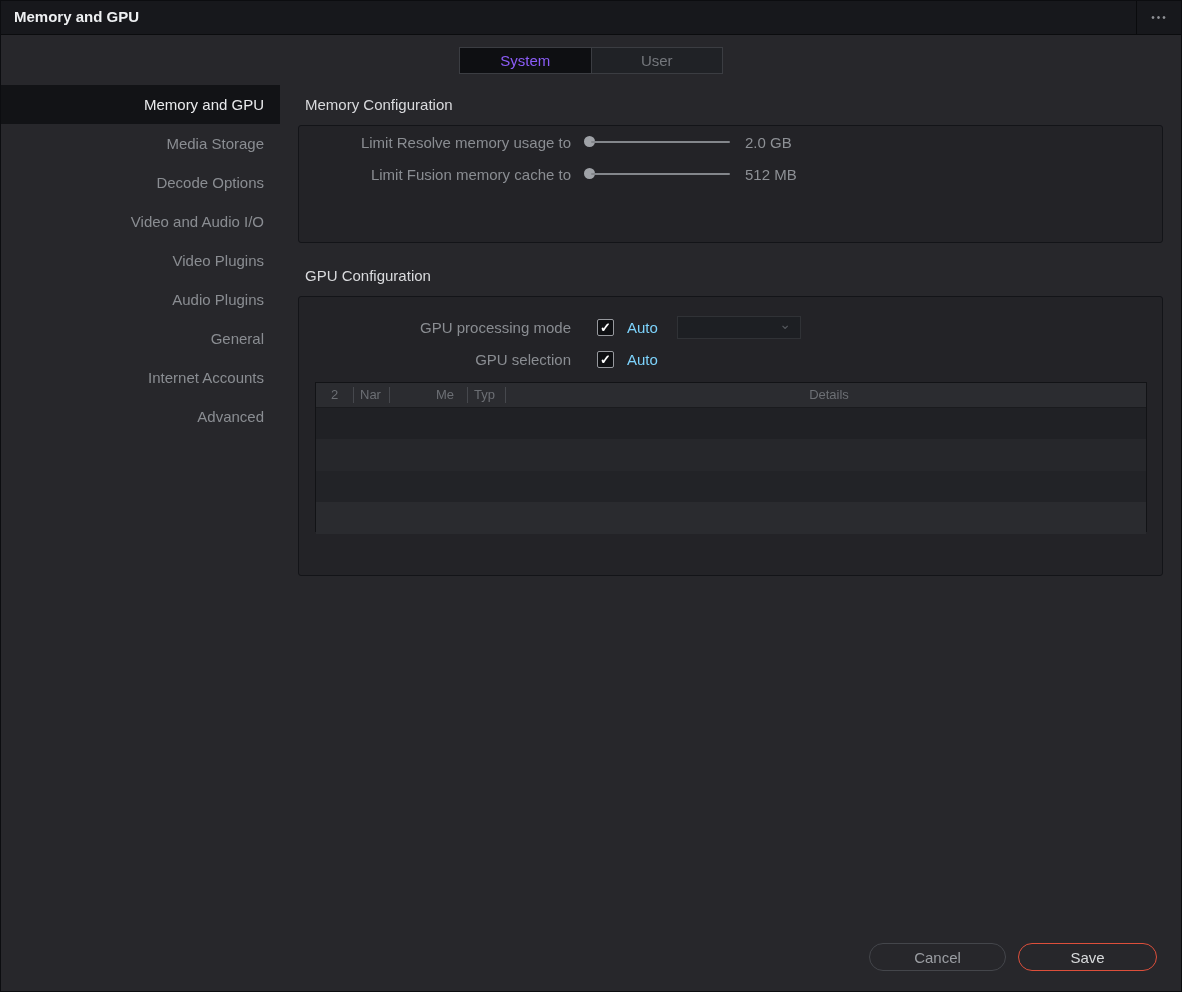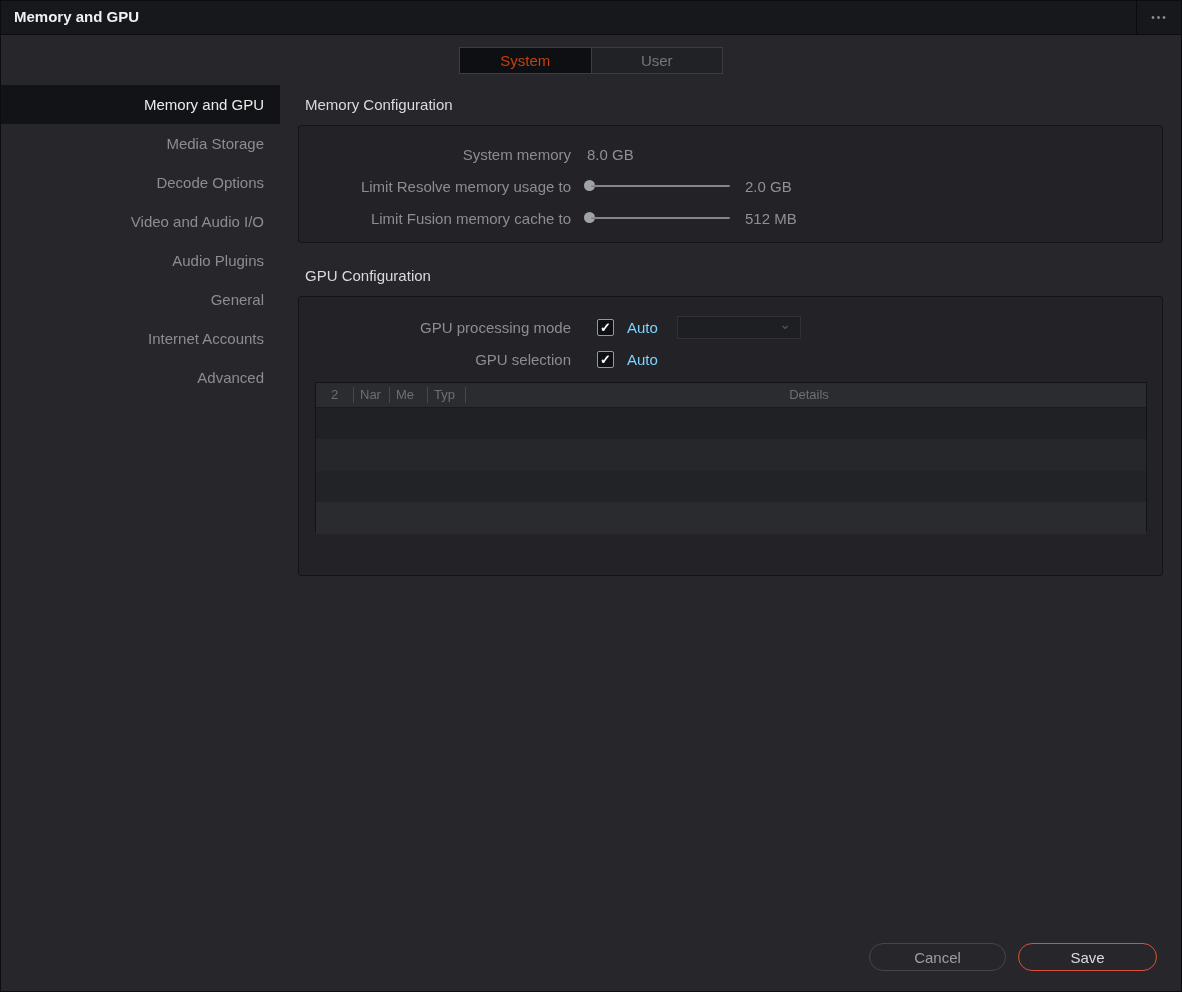"System" .tab.active { color: #c2410c -> #8b5cf6 }
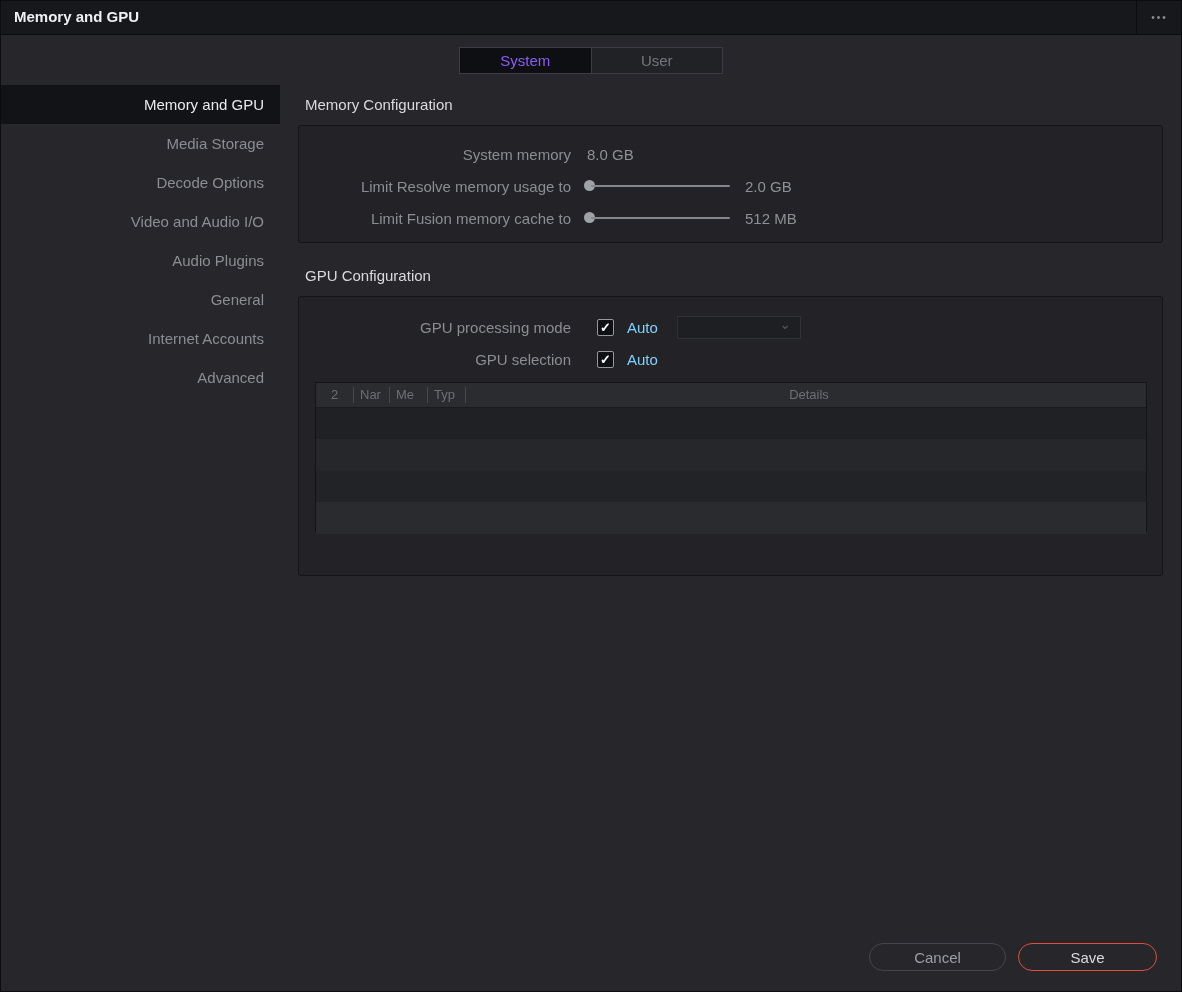"System memory" div.prow { html: <div> <span>System memory</span> <span>8.0 GB</span> </div> -> none }
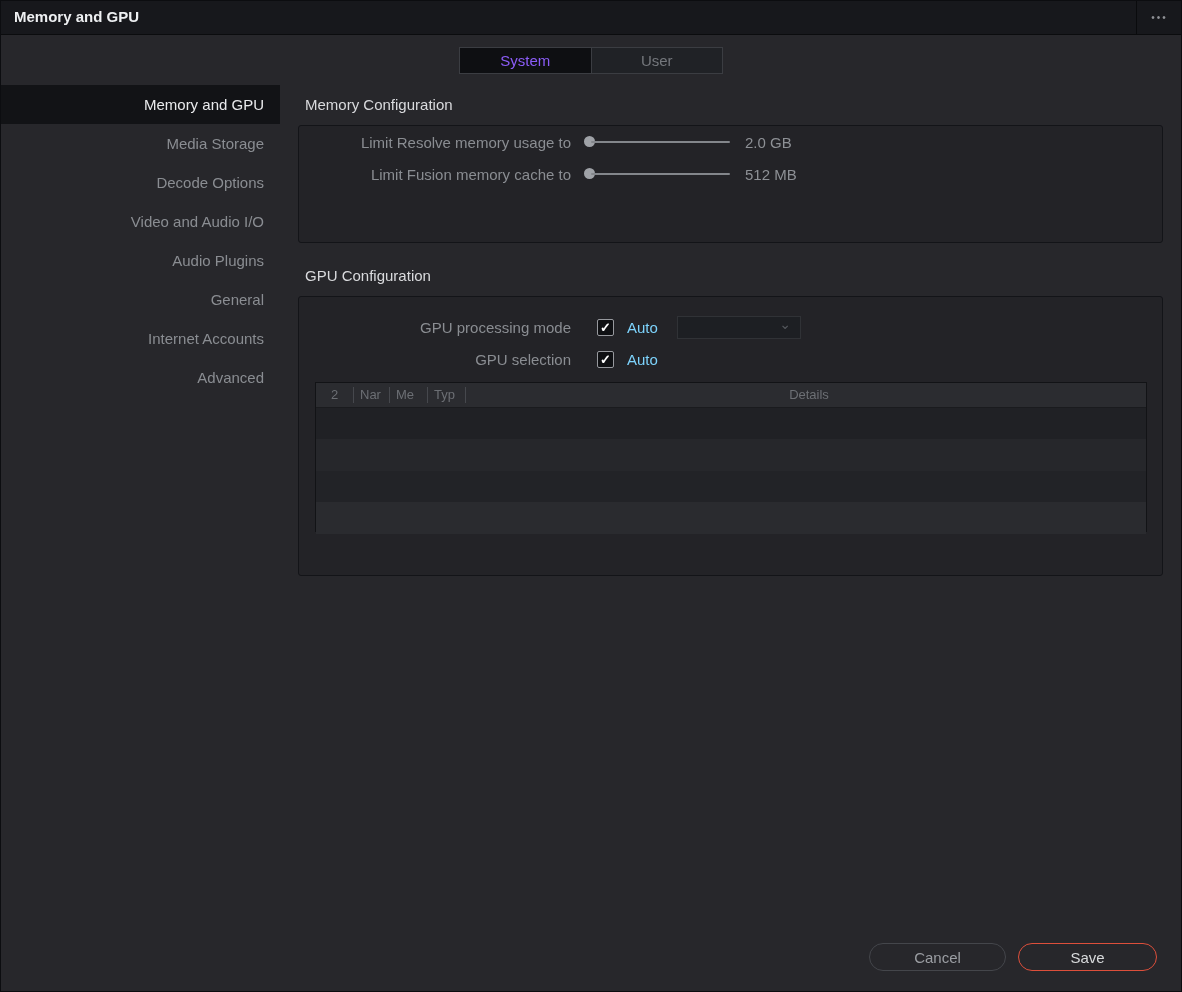"Video Plugins" div.side-item { html: none -> <div>Video Plugins</div> }
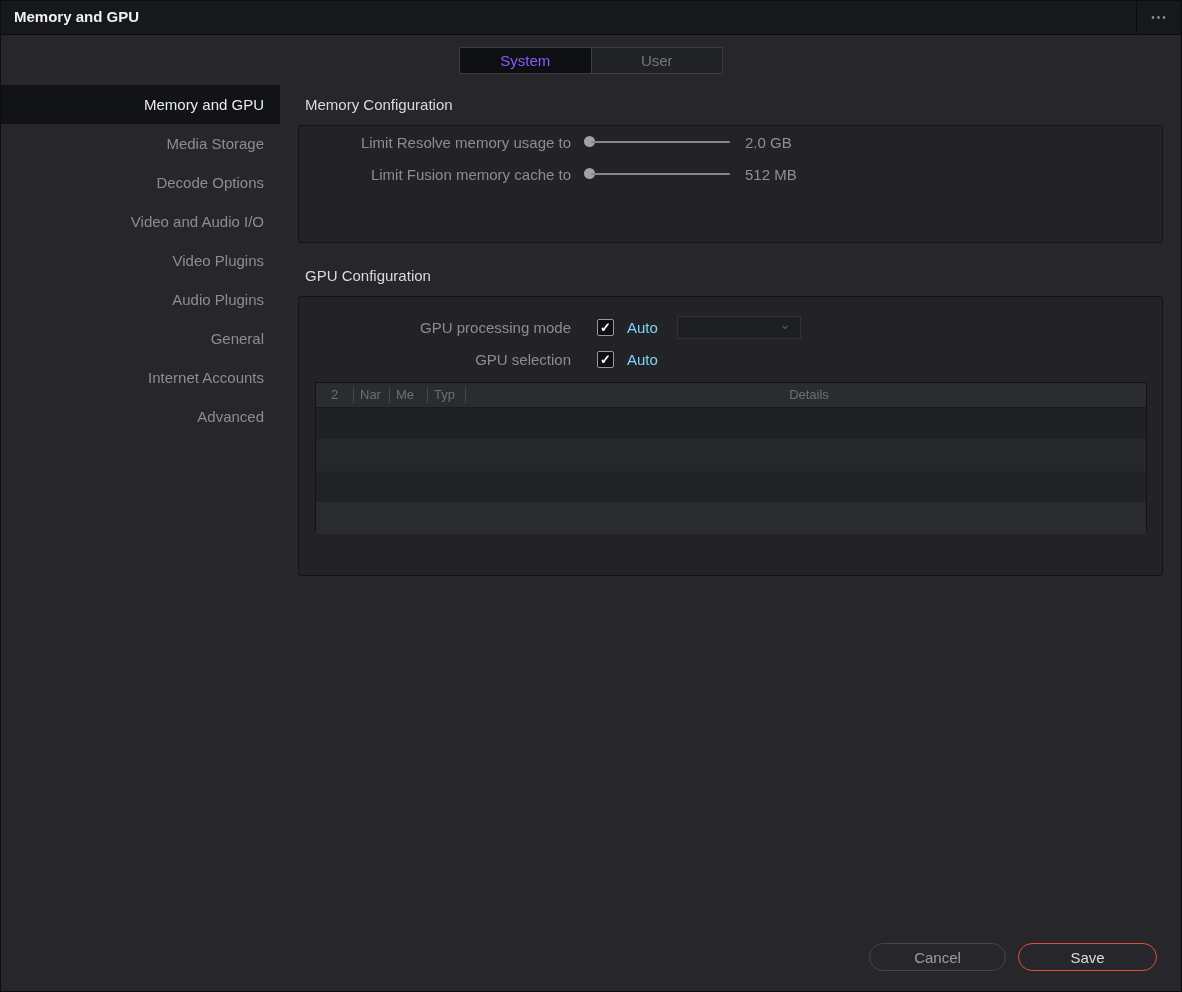"Me" .th.c2 { margin-left: none -> 40px }
